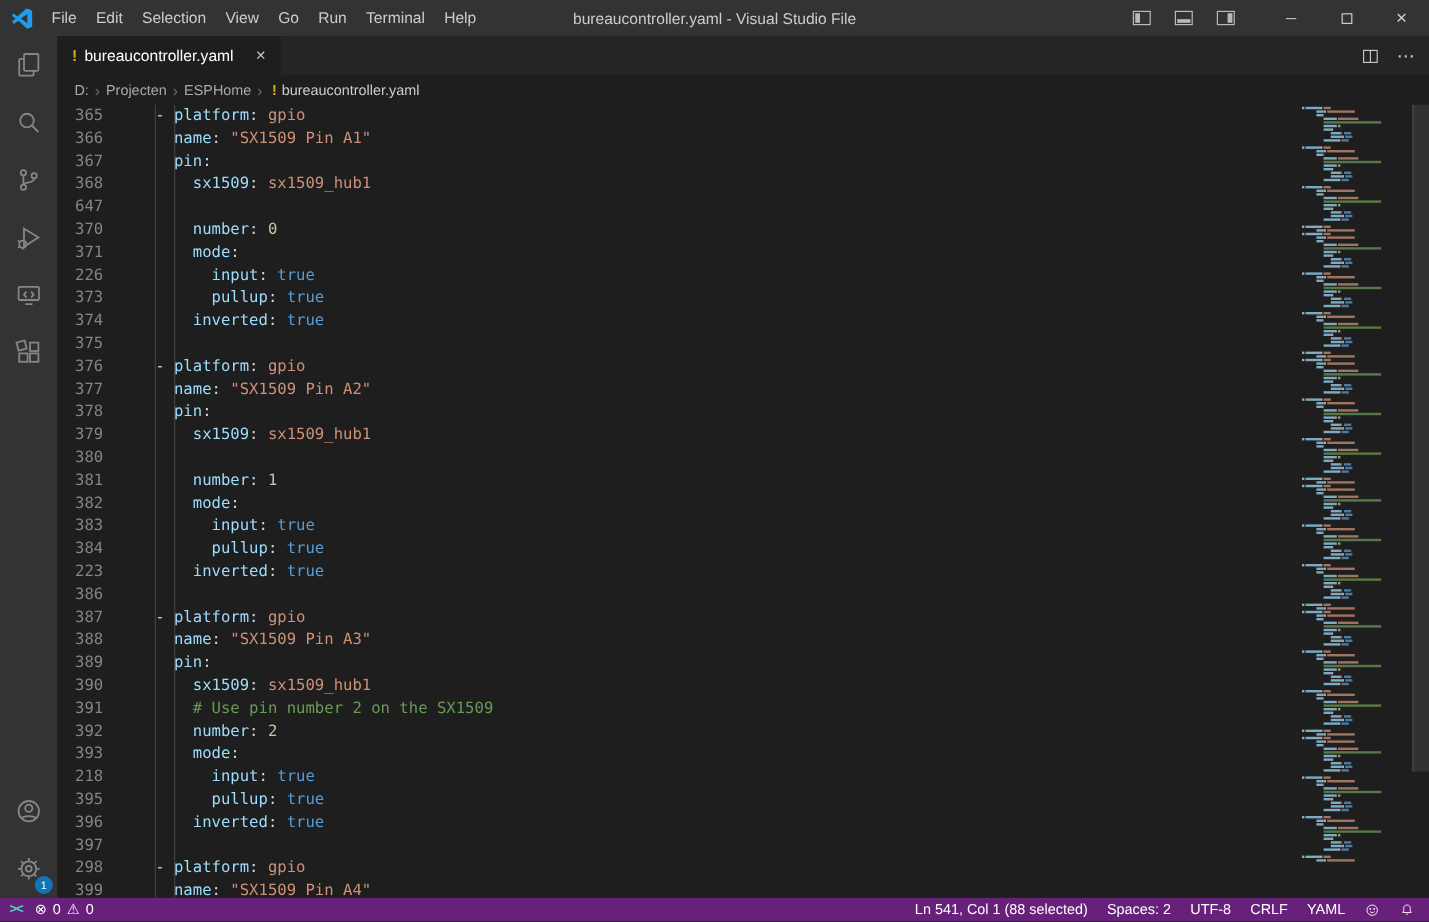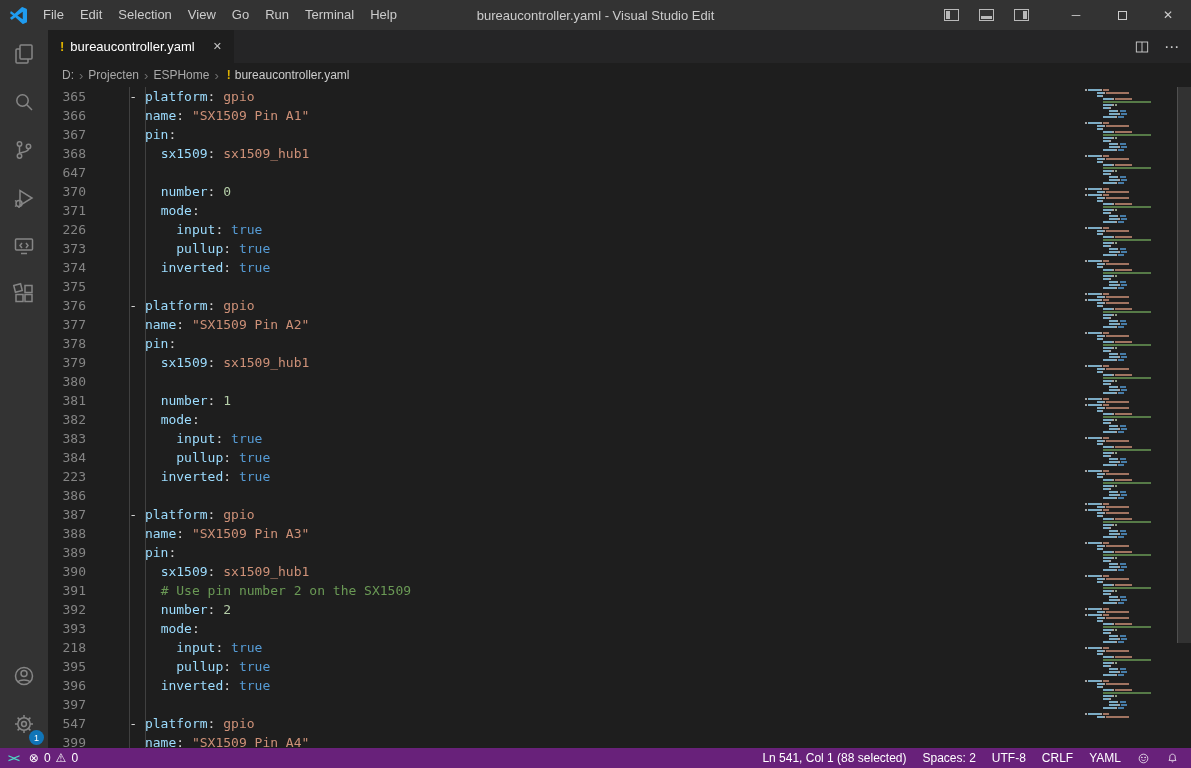"bureaucontroller.yaml - Visual Studio" div.window-title { text: Edit -> File }
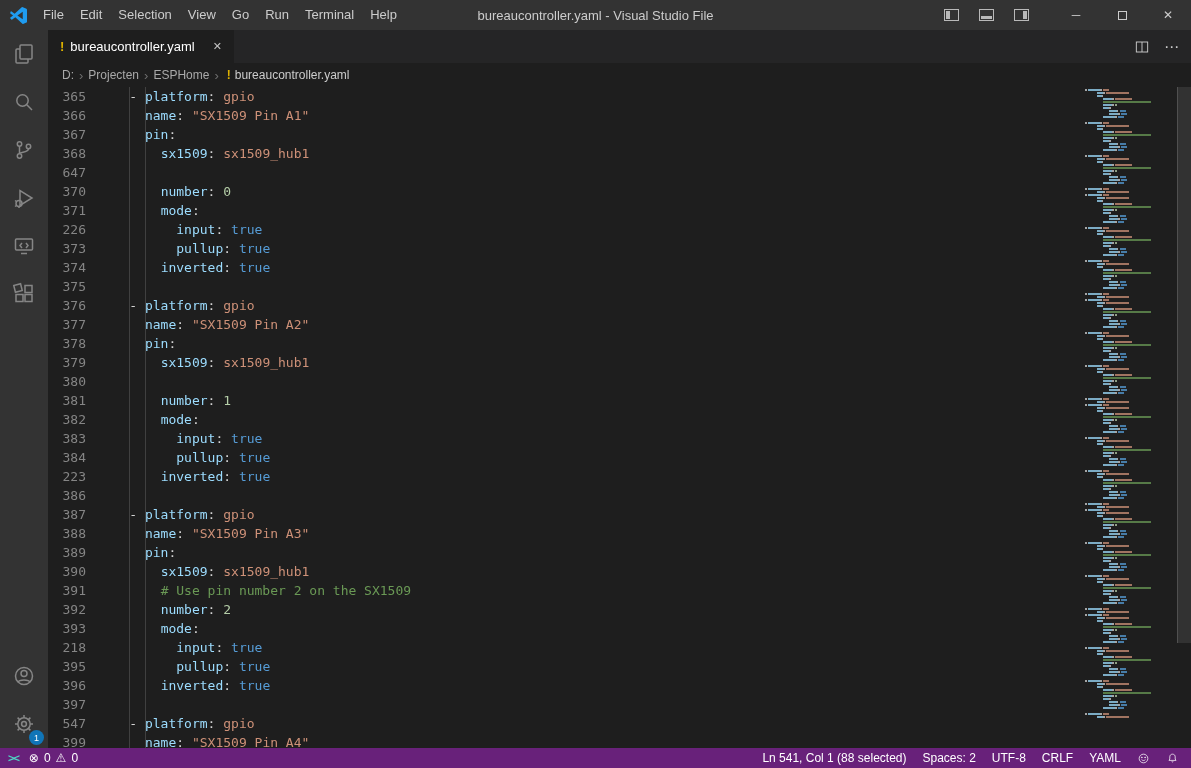"547" span.line-number { text: 547 -> 298 }
